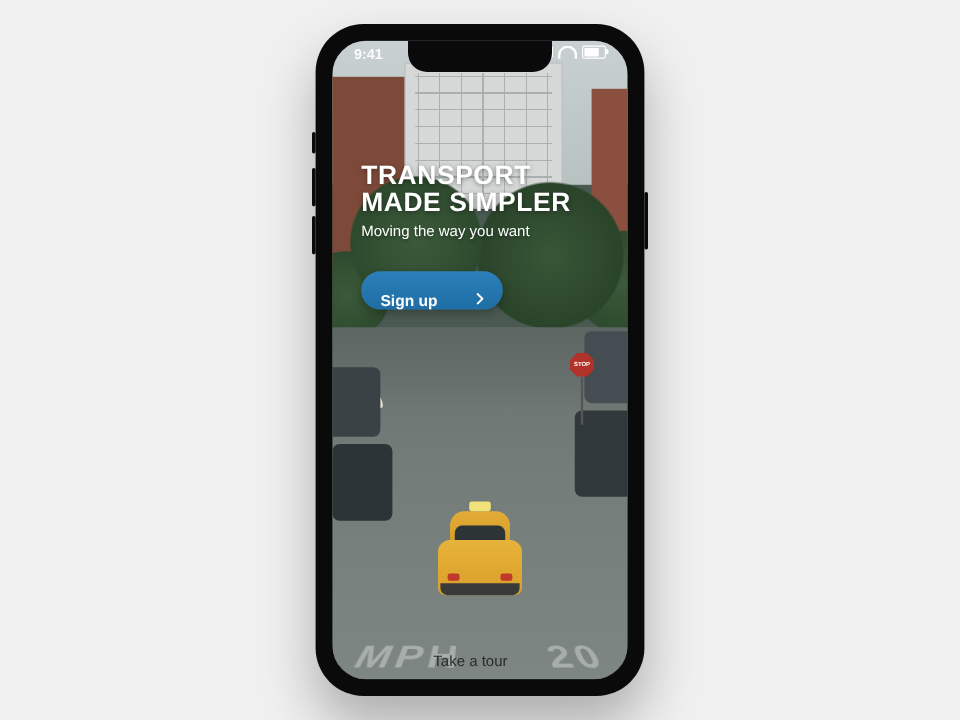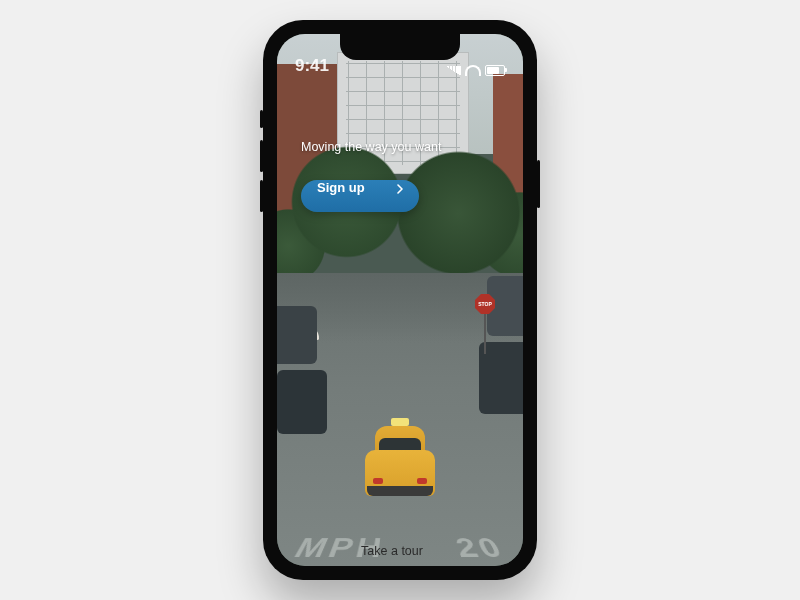"9:41" .status-bar { align-items: flex-end -> flex-start; font-size: 17px -> 12px; top: 24px -> 4px }
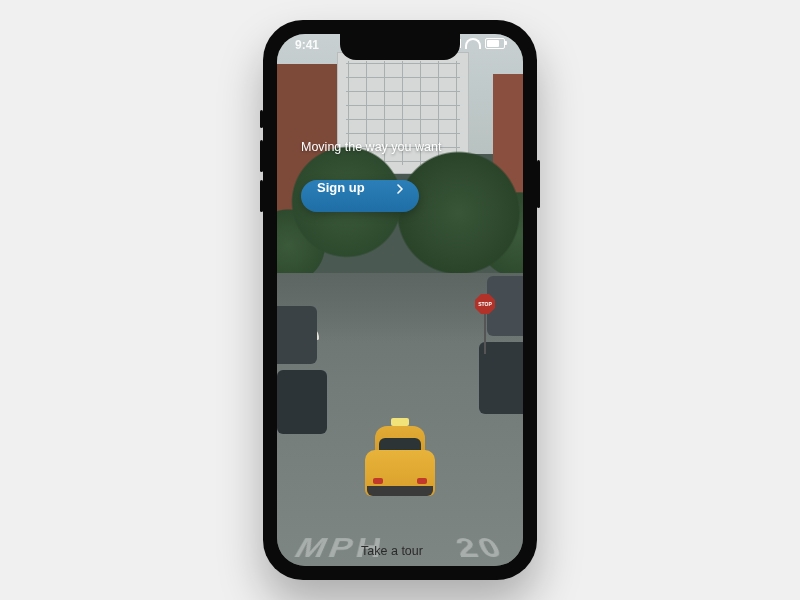"TRANSPORT" div.headline { html: none -> <div>TRANSPORT MADE SIMPLER</div> }
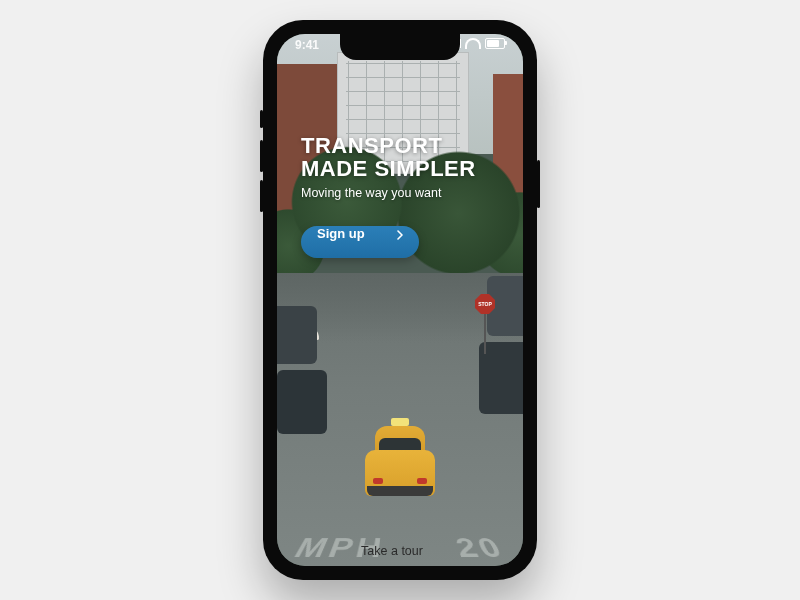"Sign up" .btn { align-items: flex-start -> flex-end }
